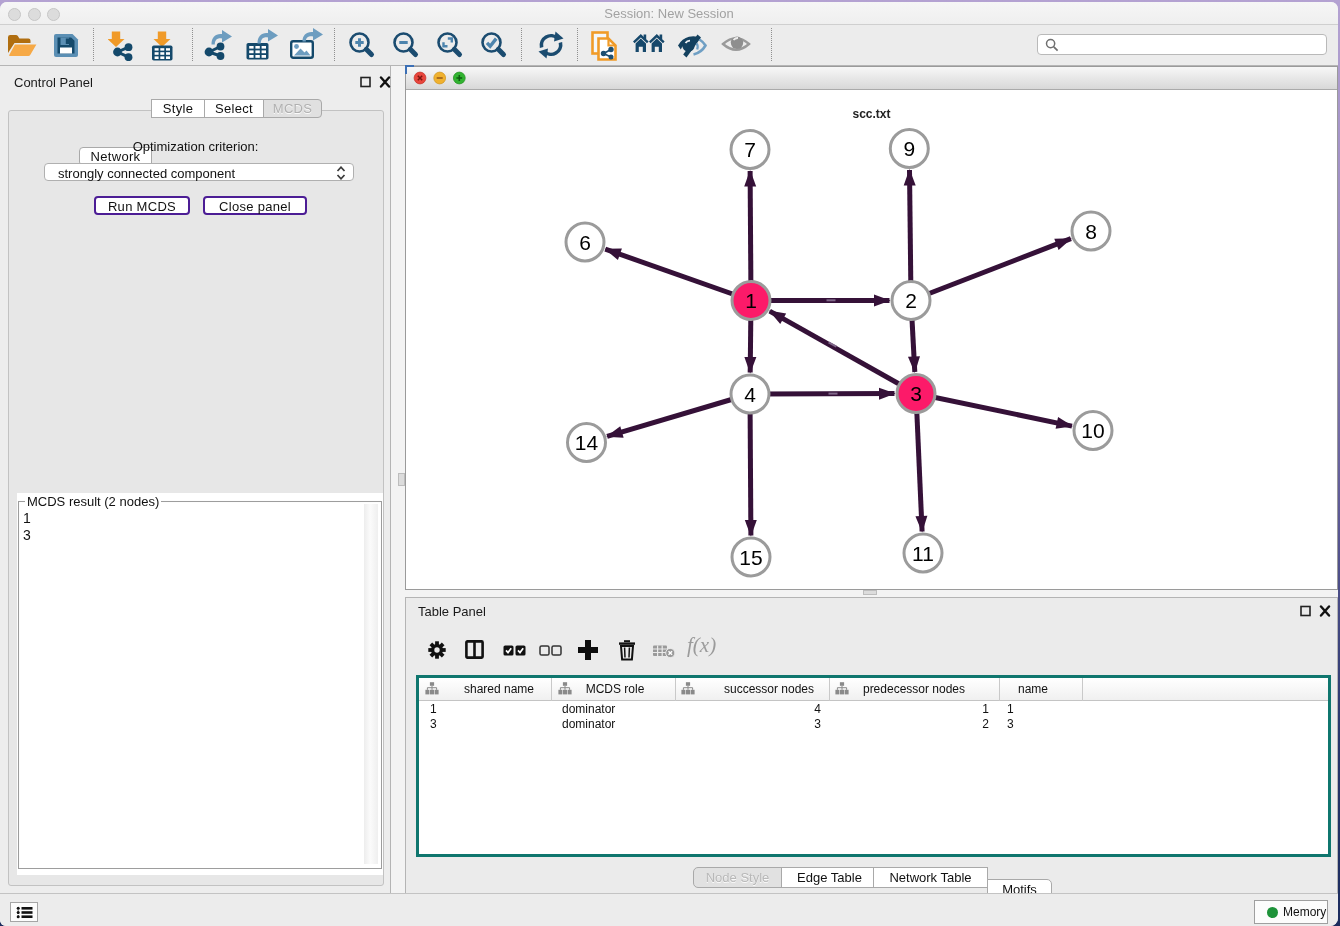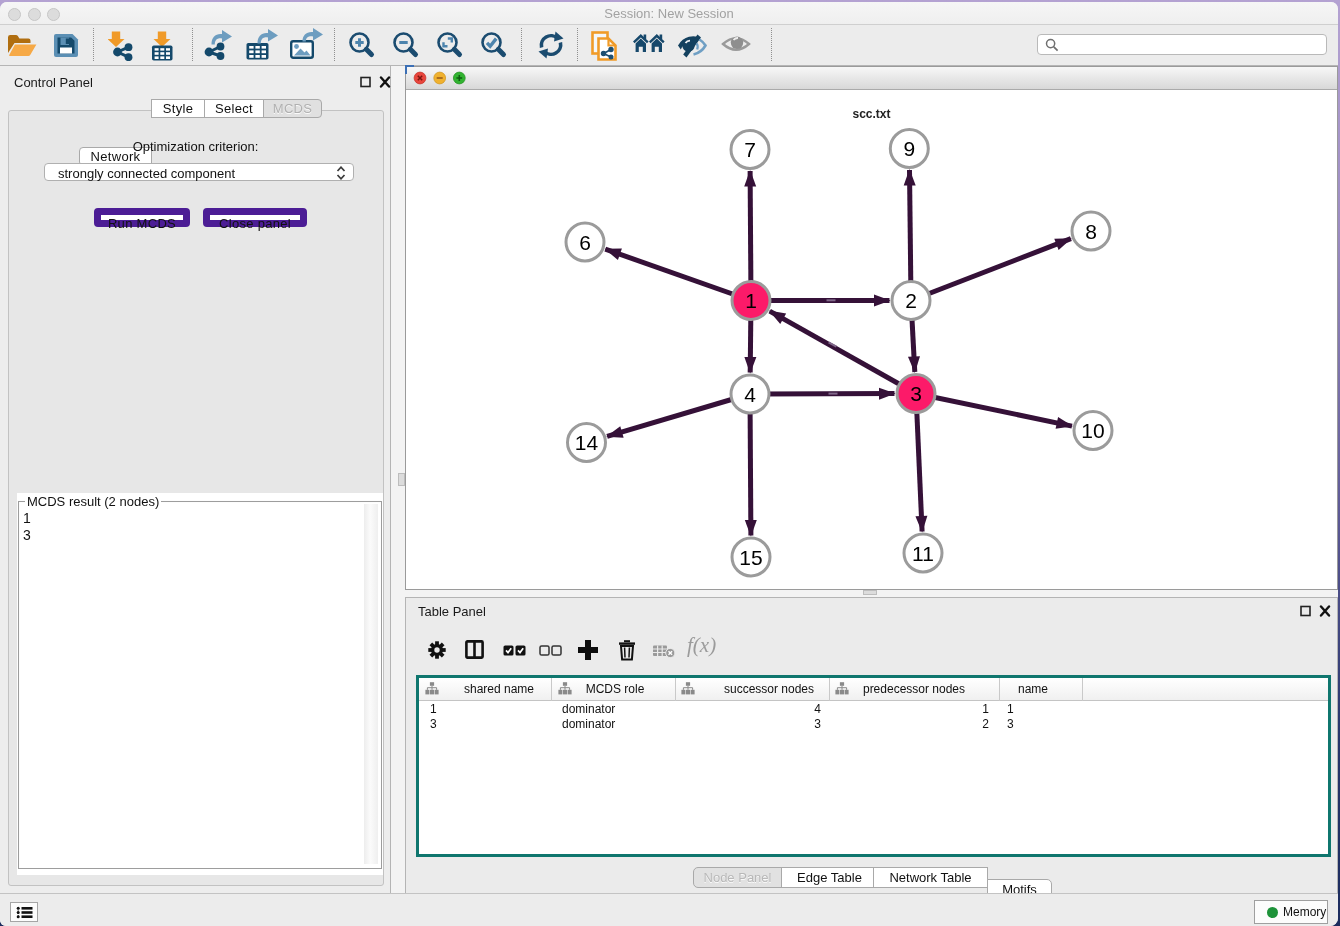"Run MCDS" .btn { border: 7px solid #4c1d95 -> 2px solid #4c1d95; margin-top: 12px -> none }
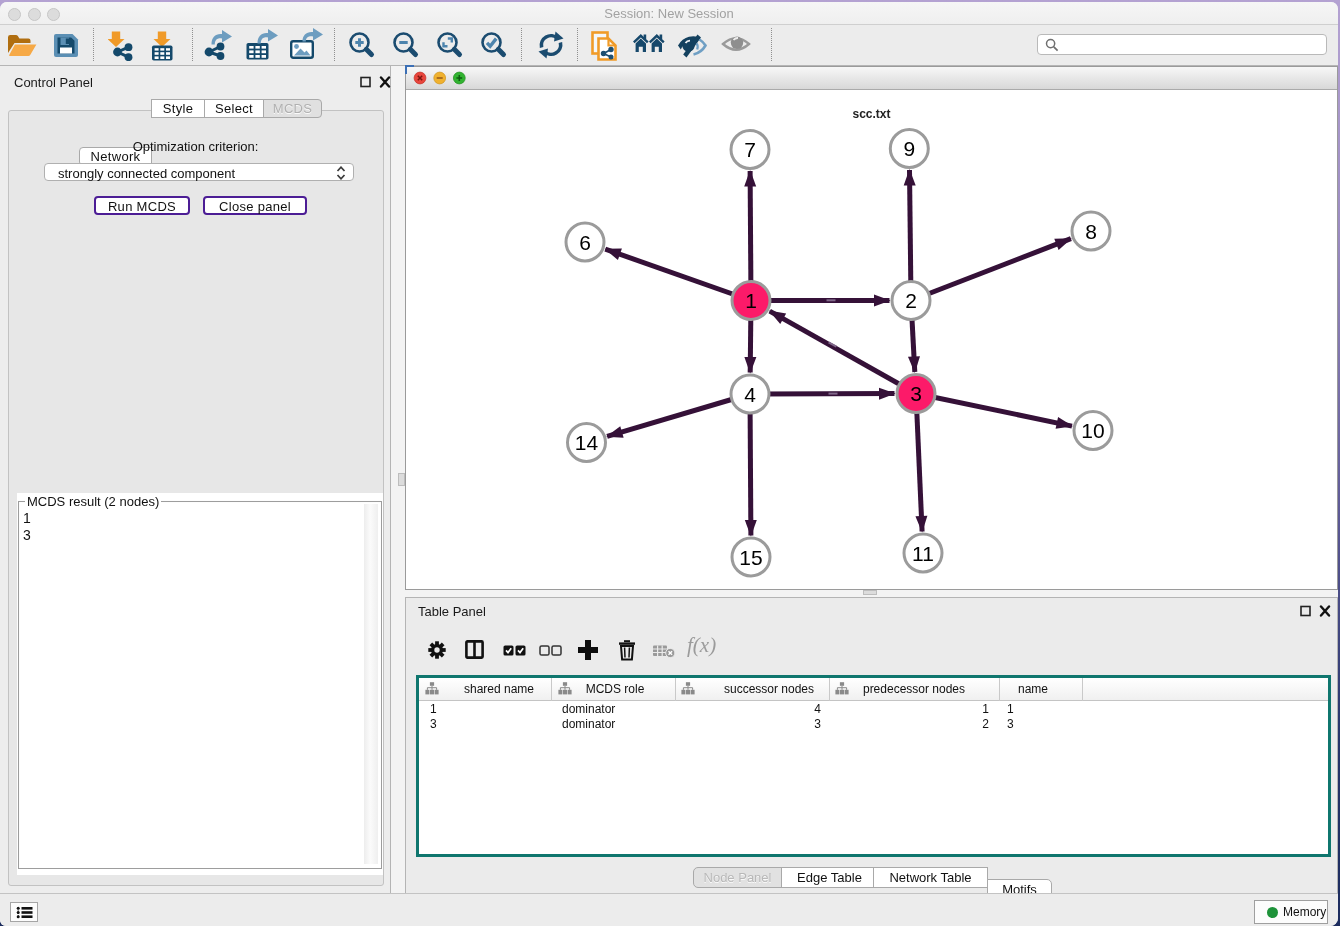"Node Panel" div.btab { text: Panel -> Style }
